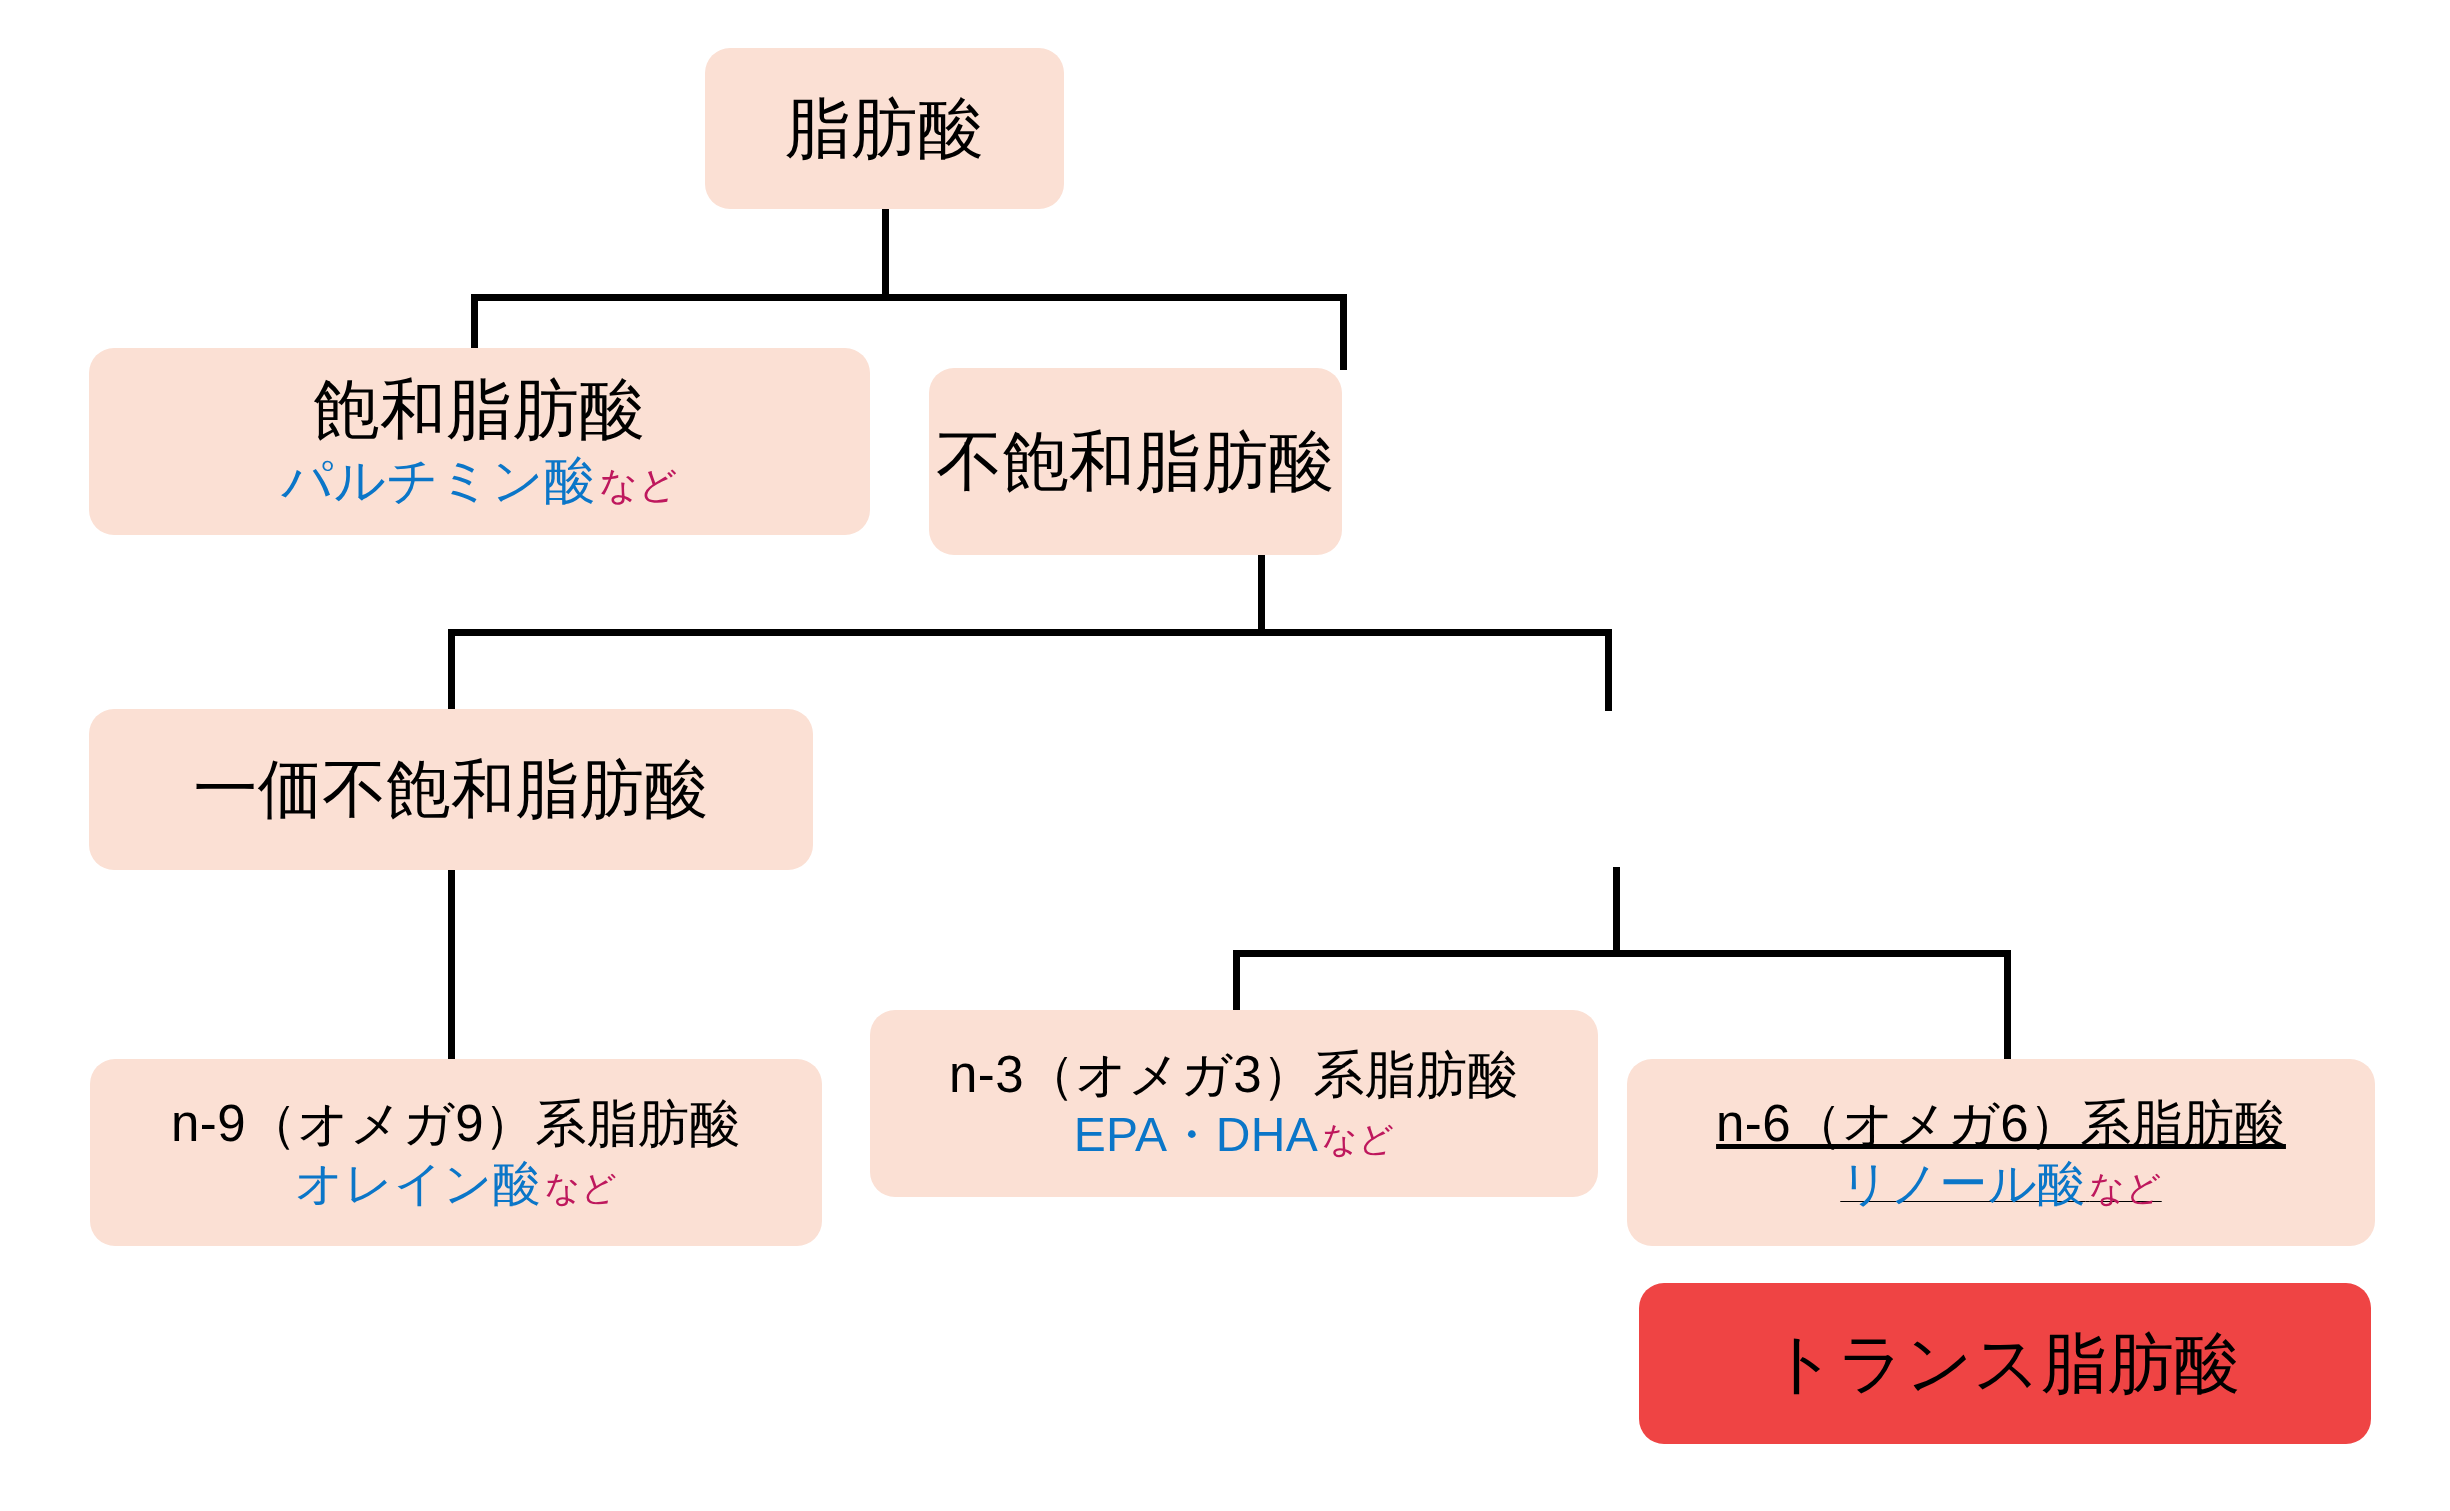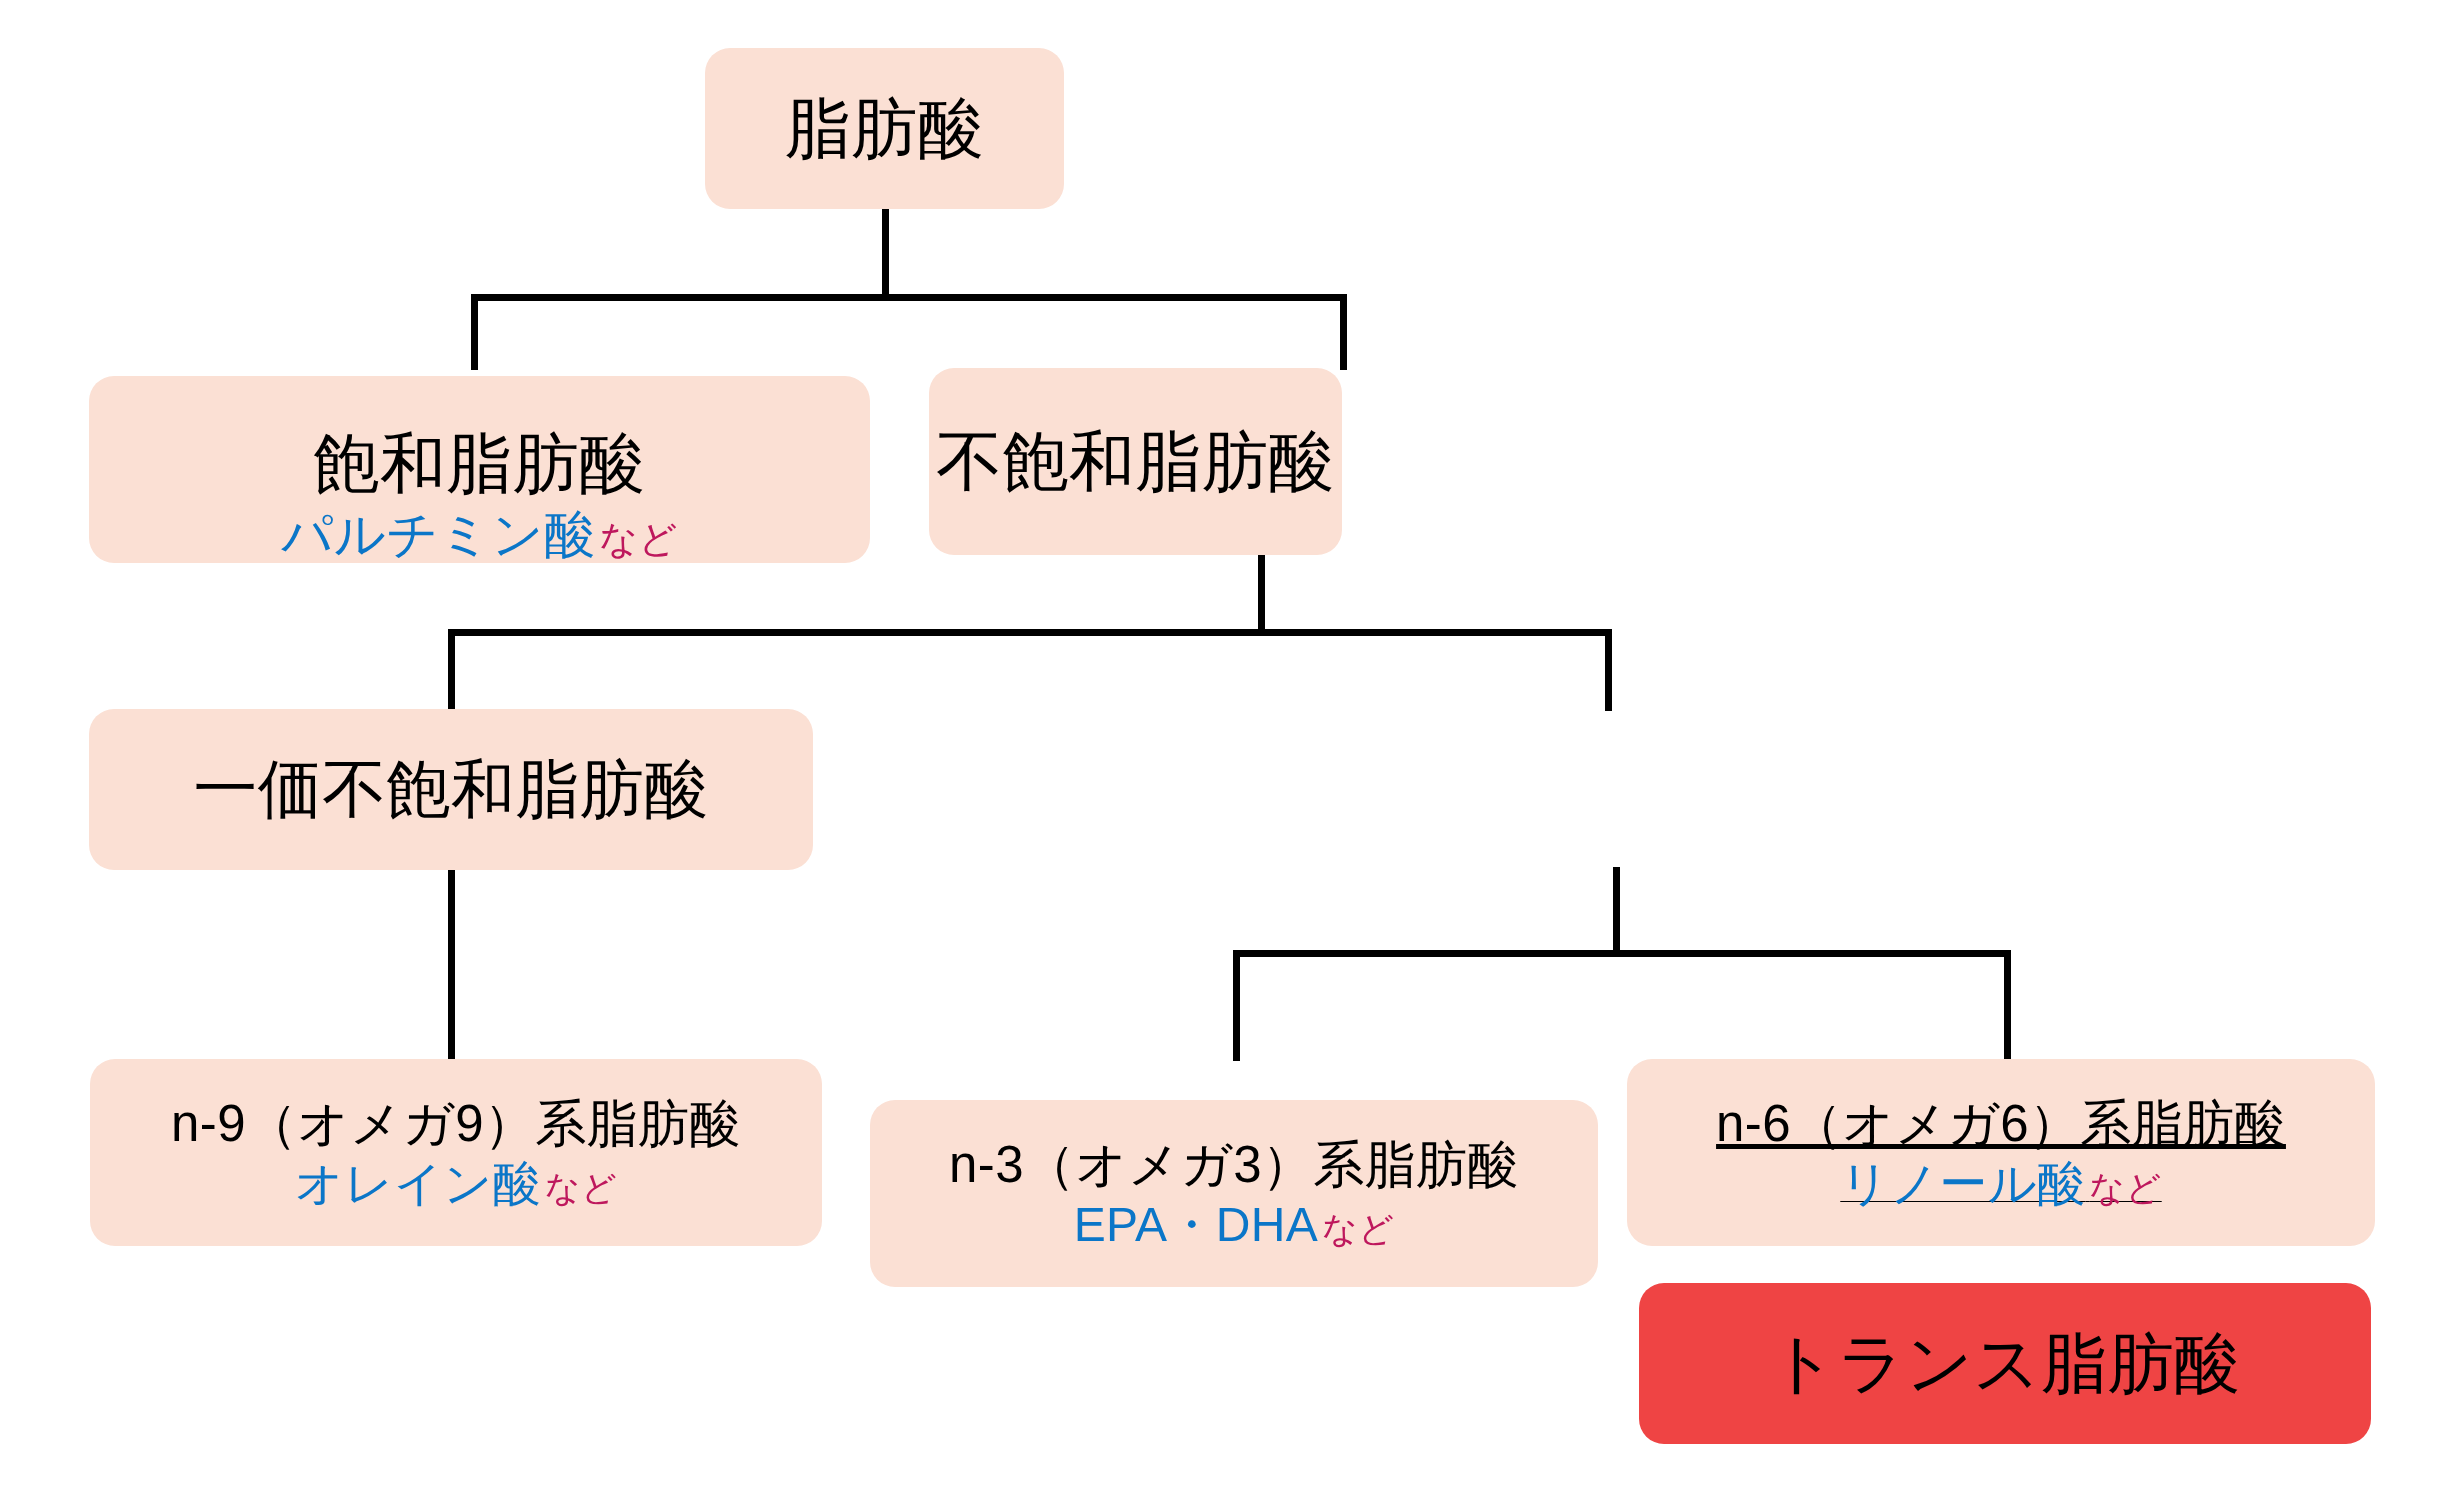"飽和脂肪酸" div.node { justify-content: flex-end -> none; top: 376px -> 348px }
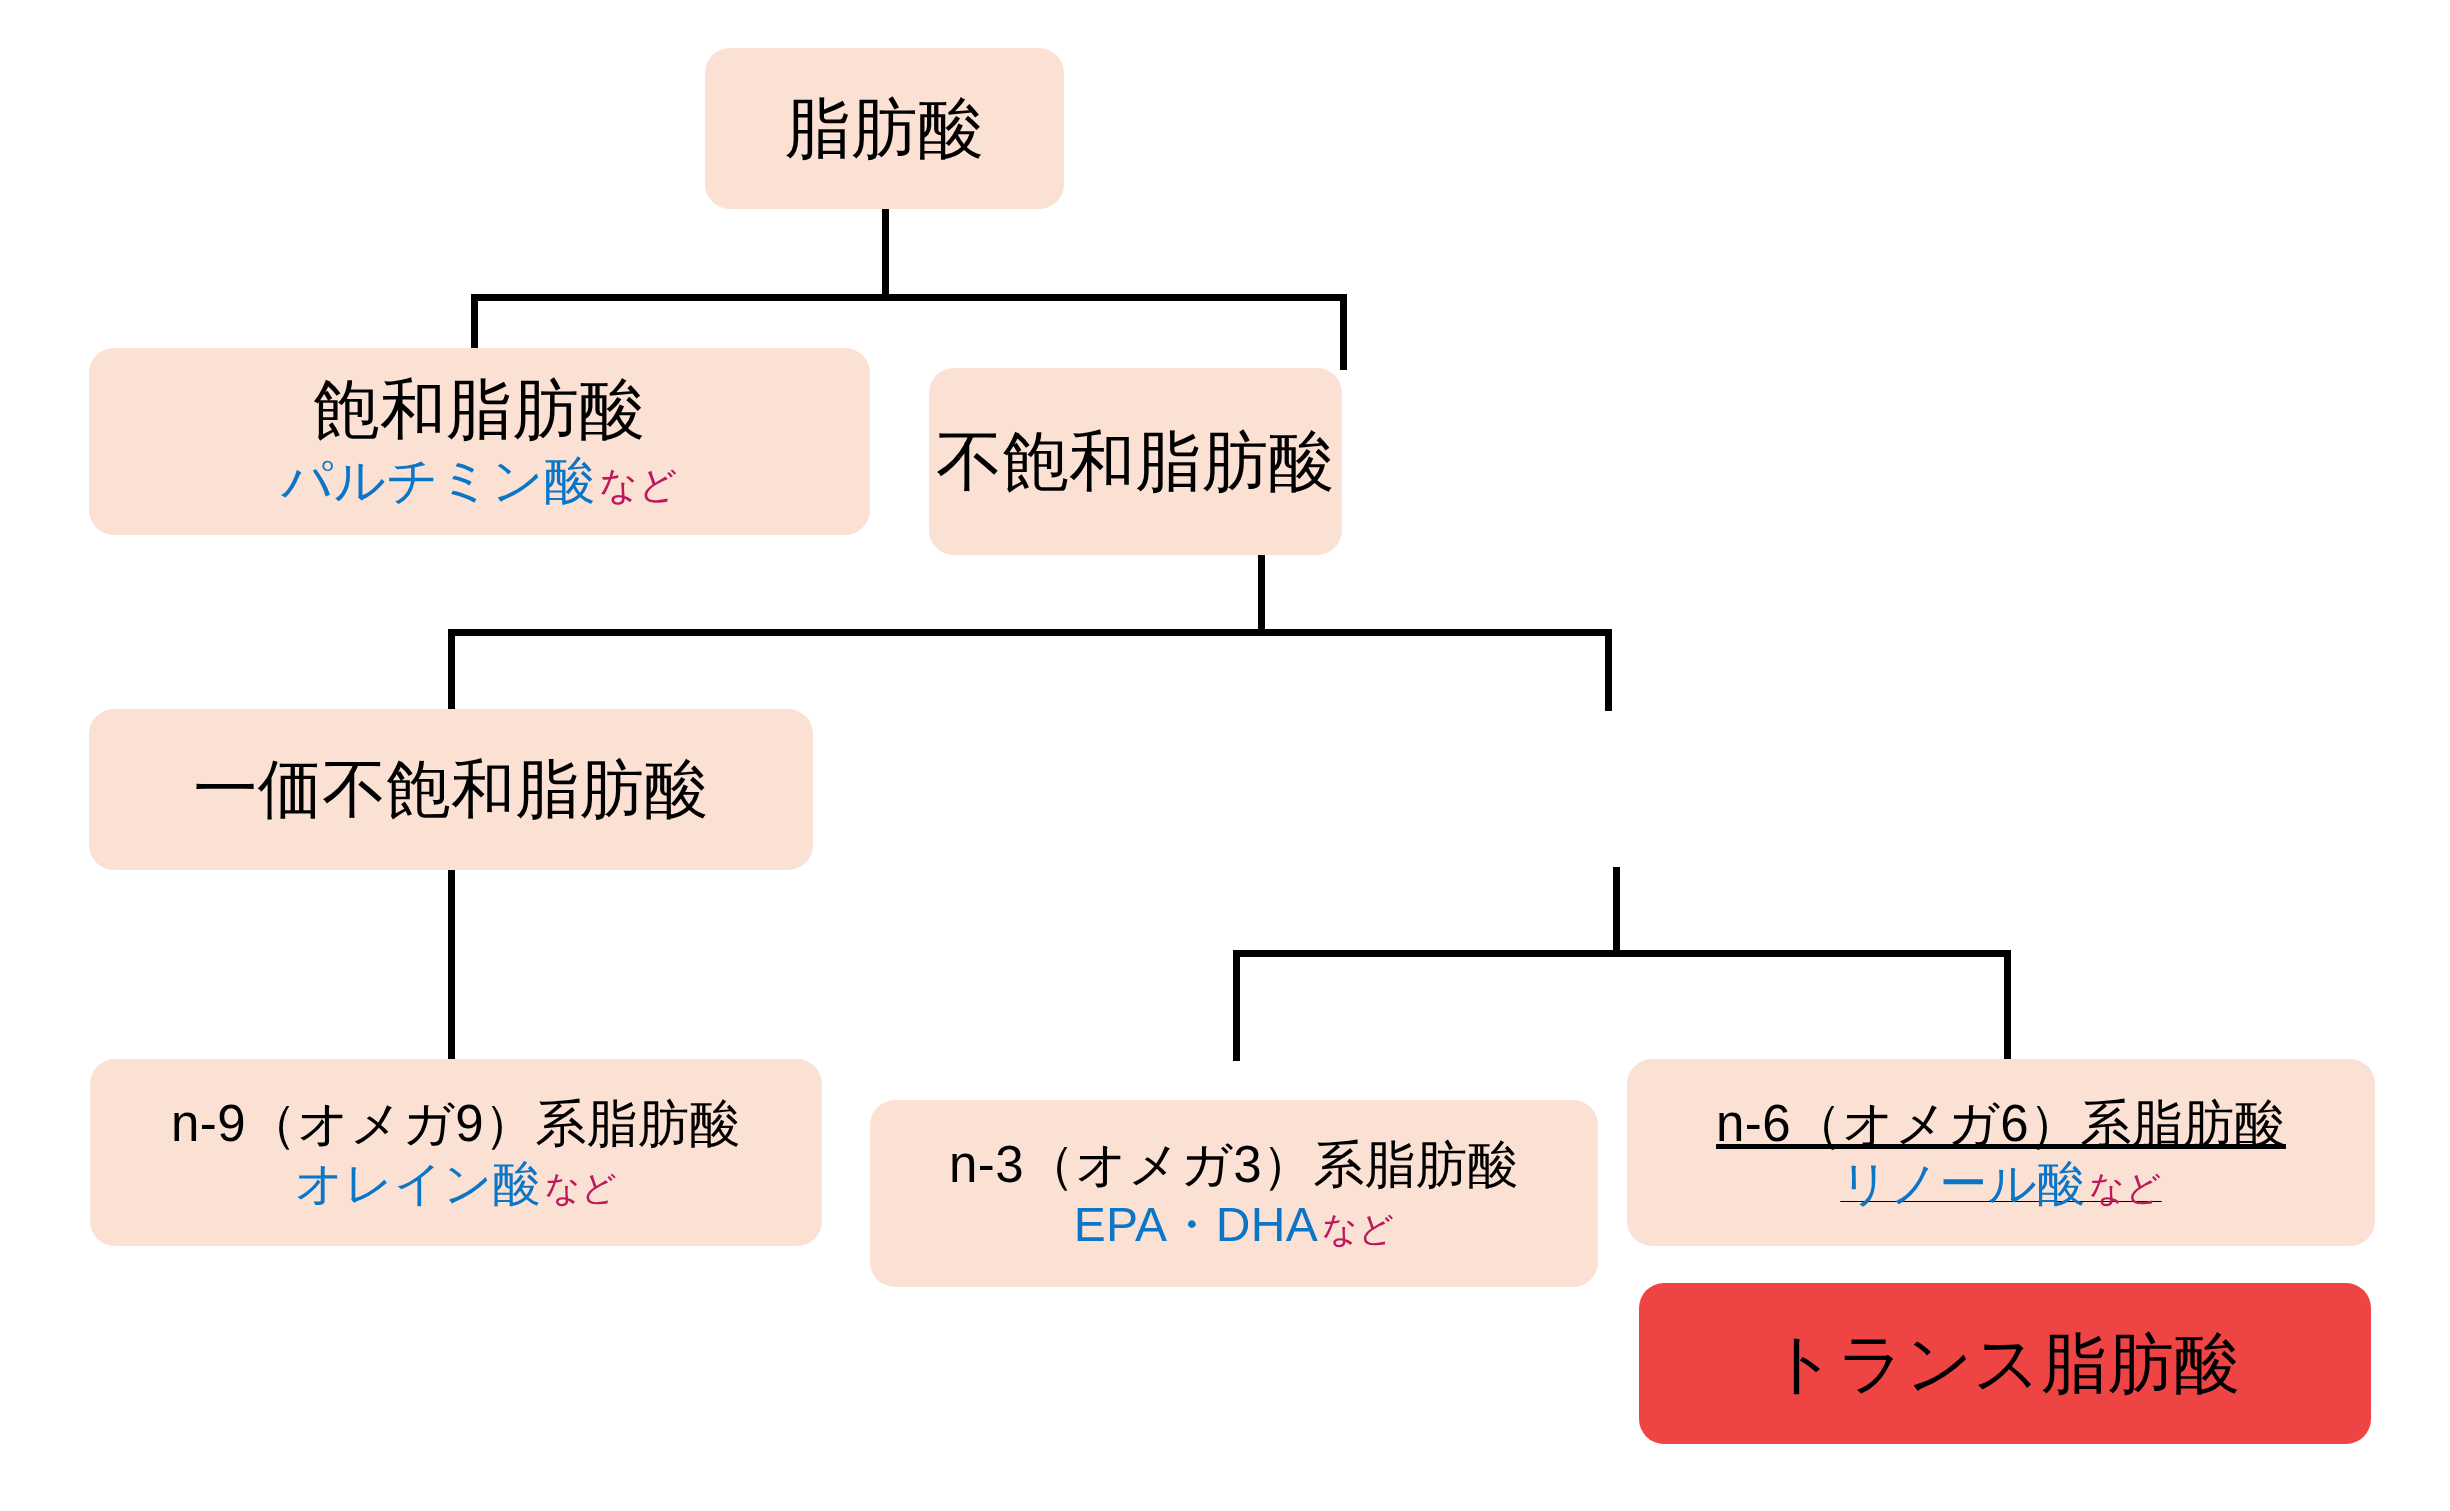"n-3（オメガ3）系脂肪酸" div.node { top: 1100px -> 1010px }
